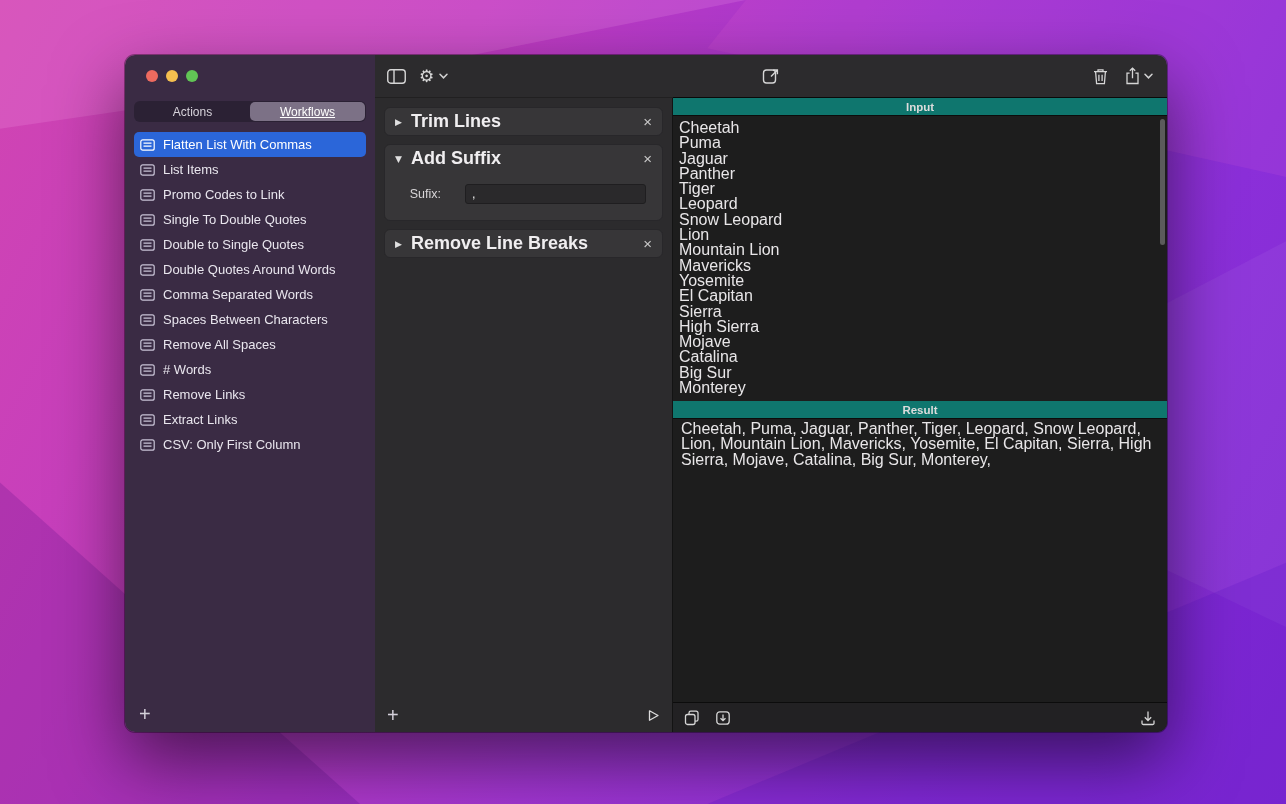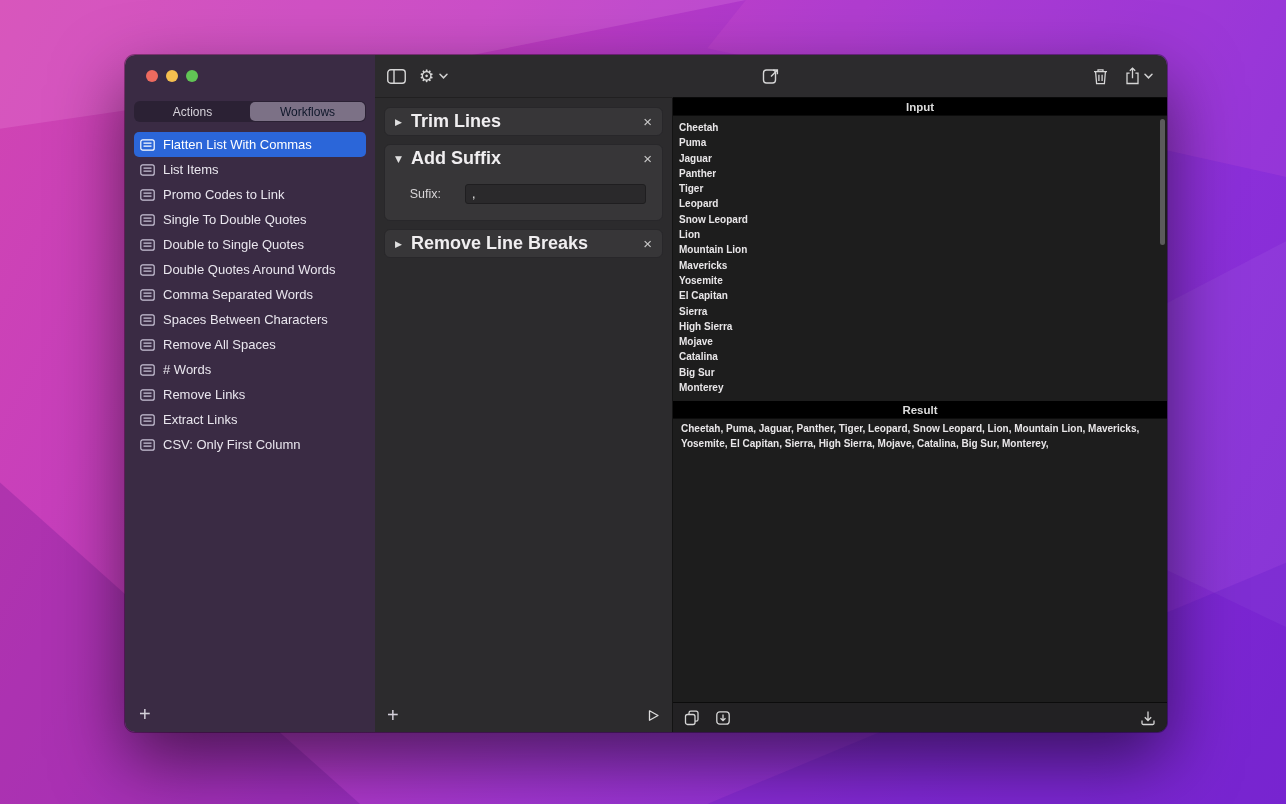"Workflows" .seg-btn.selected { color: #0f172a -> #ffffff; text-decoration: none -> underline }
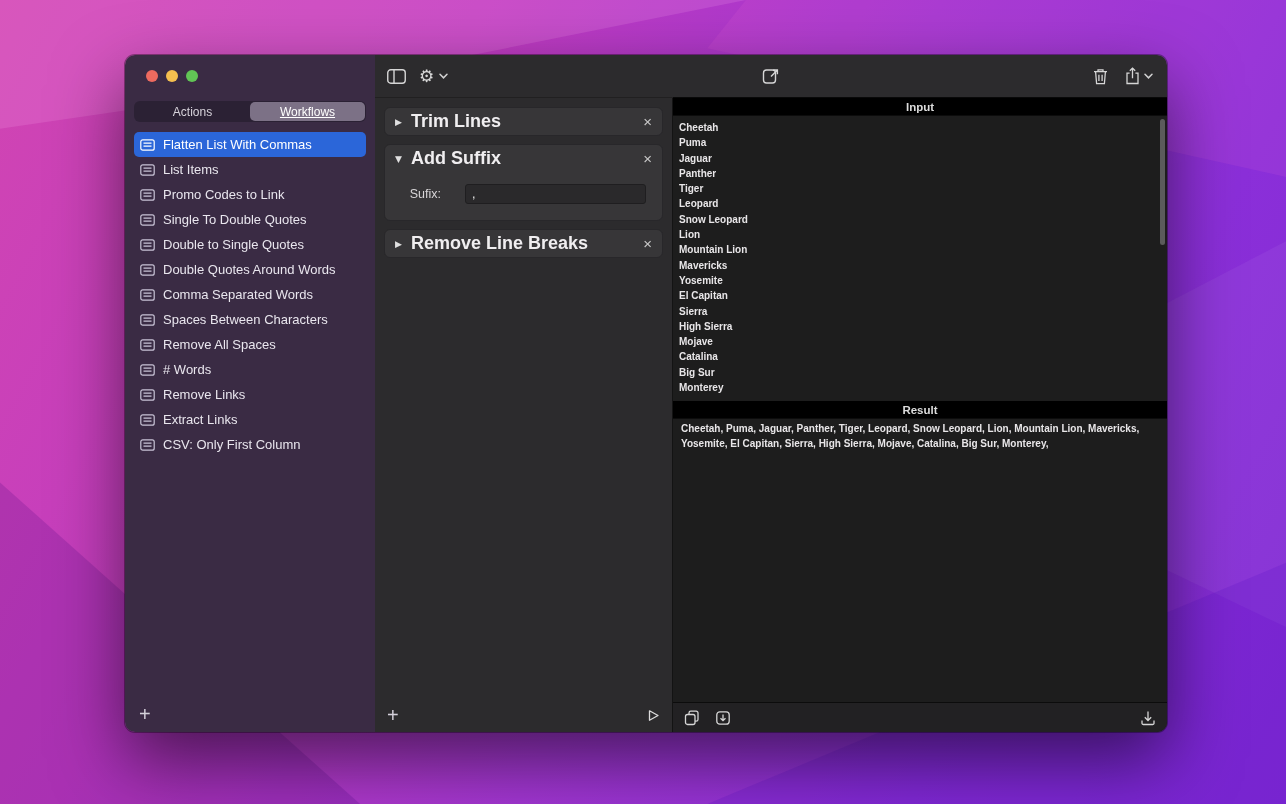"Input" .io-header { background: #000000 -> #0f766e }
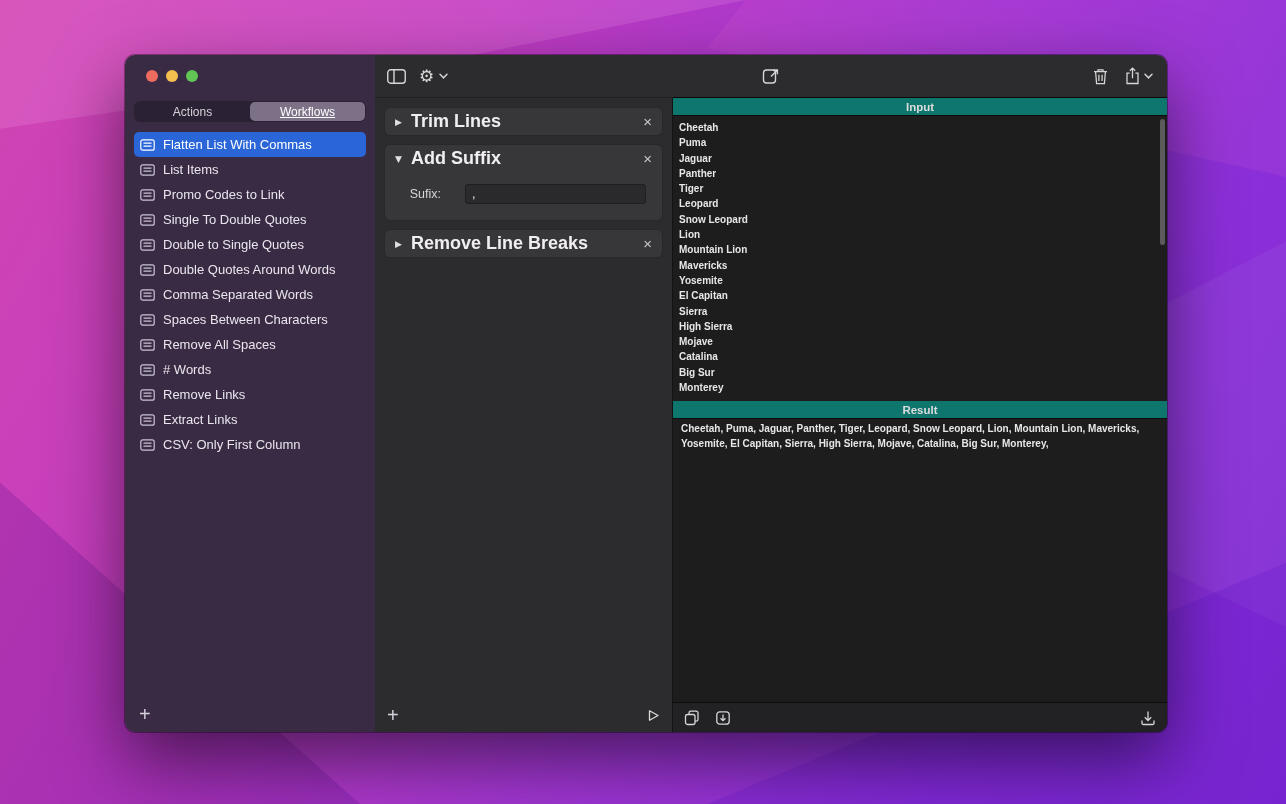"Cheetah" .io-text { font-size: 10px -> 16px; font-weight: bold -> none }
